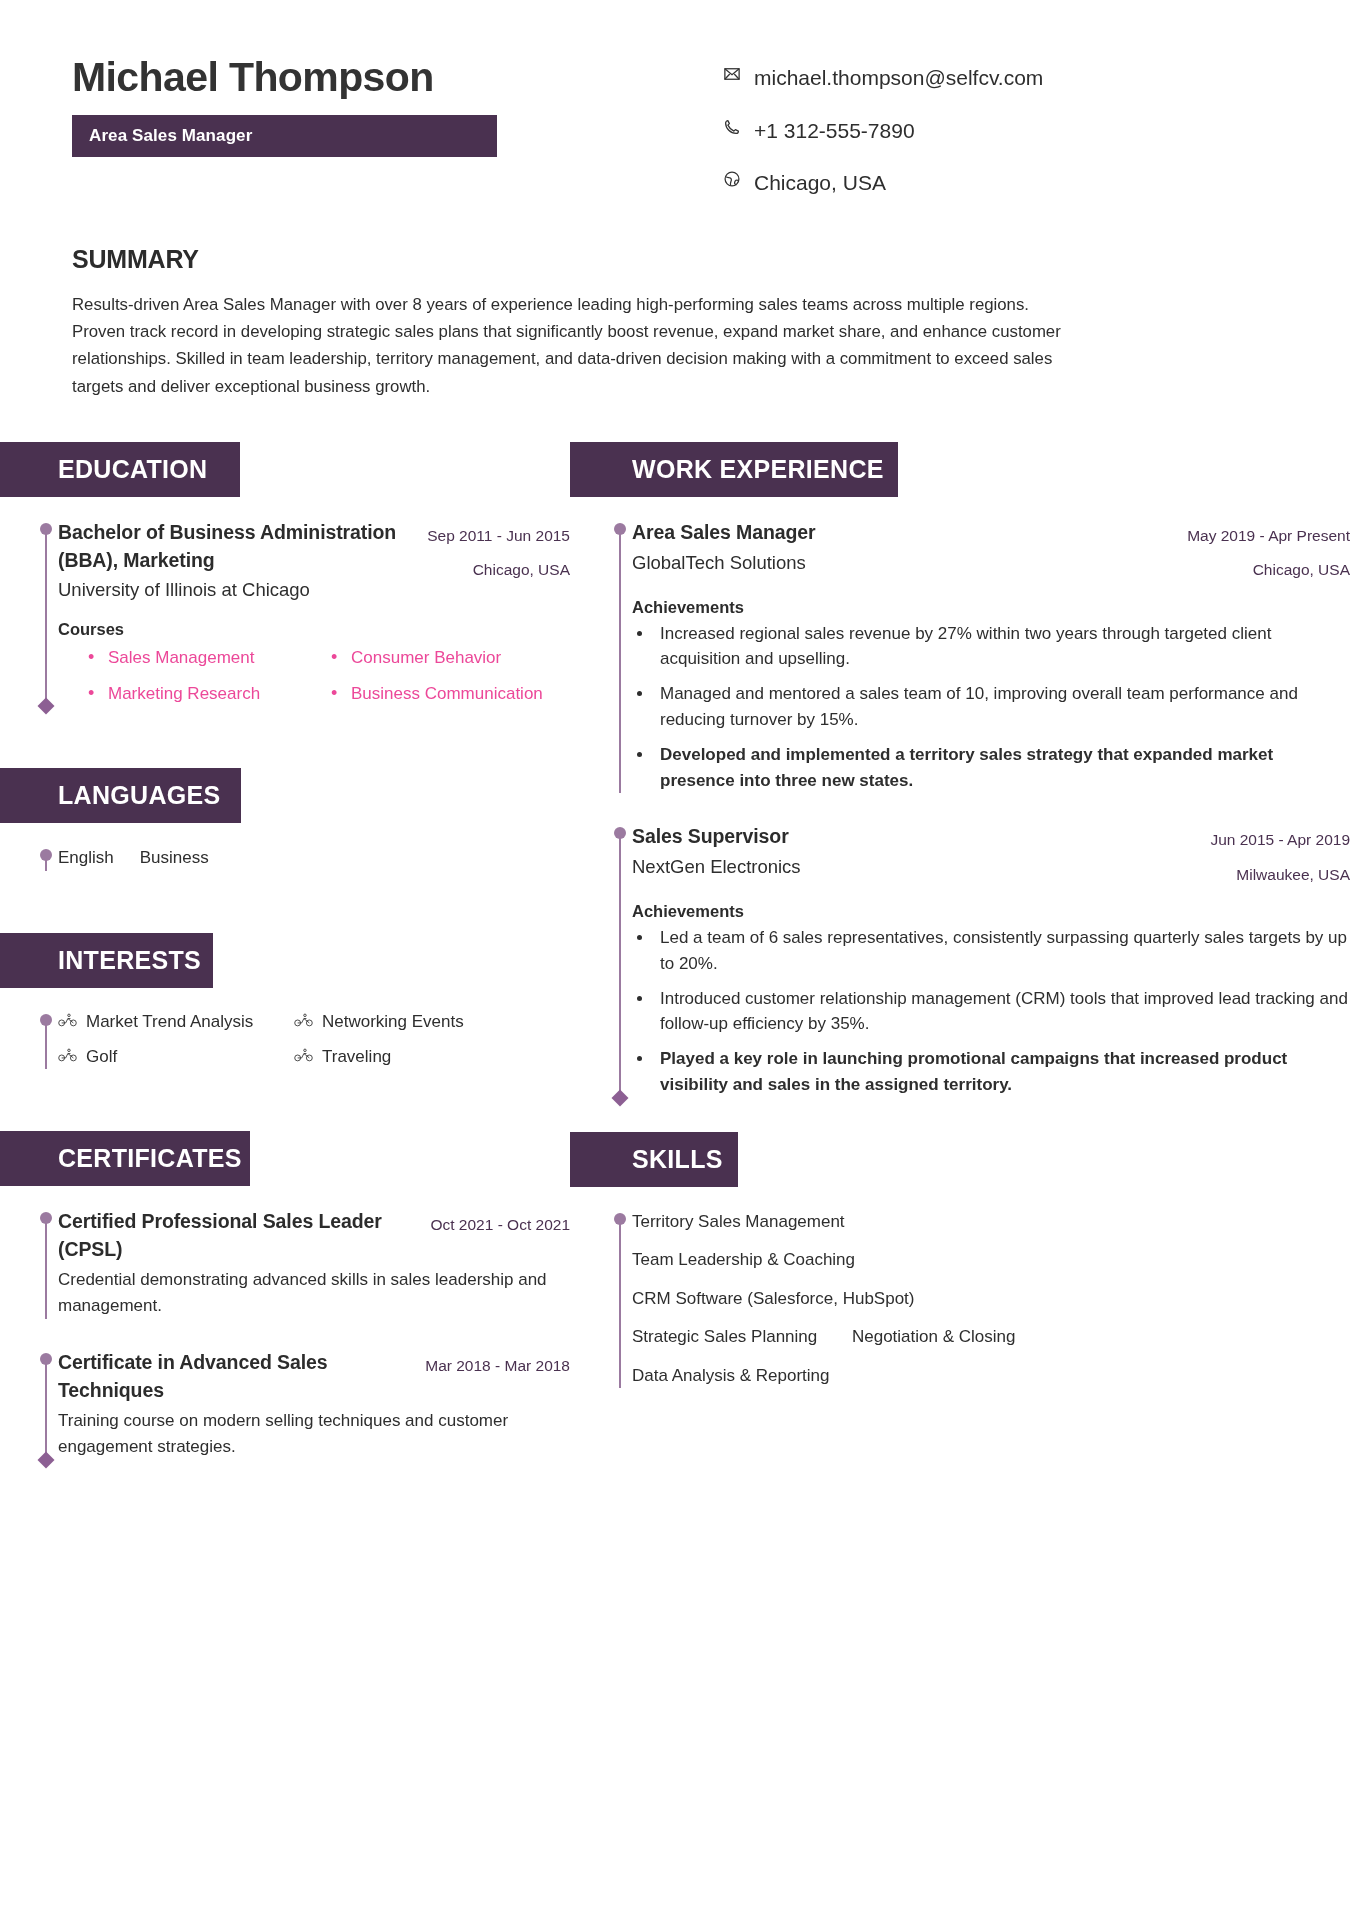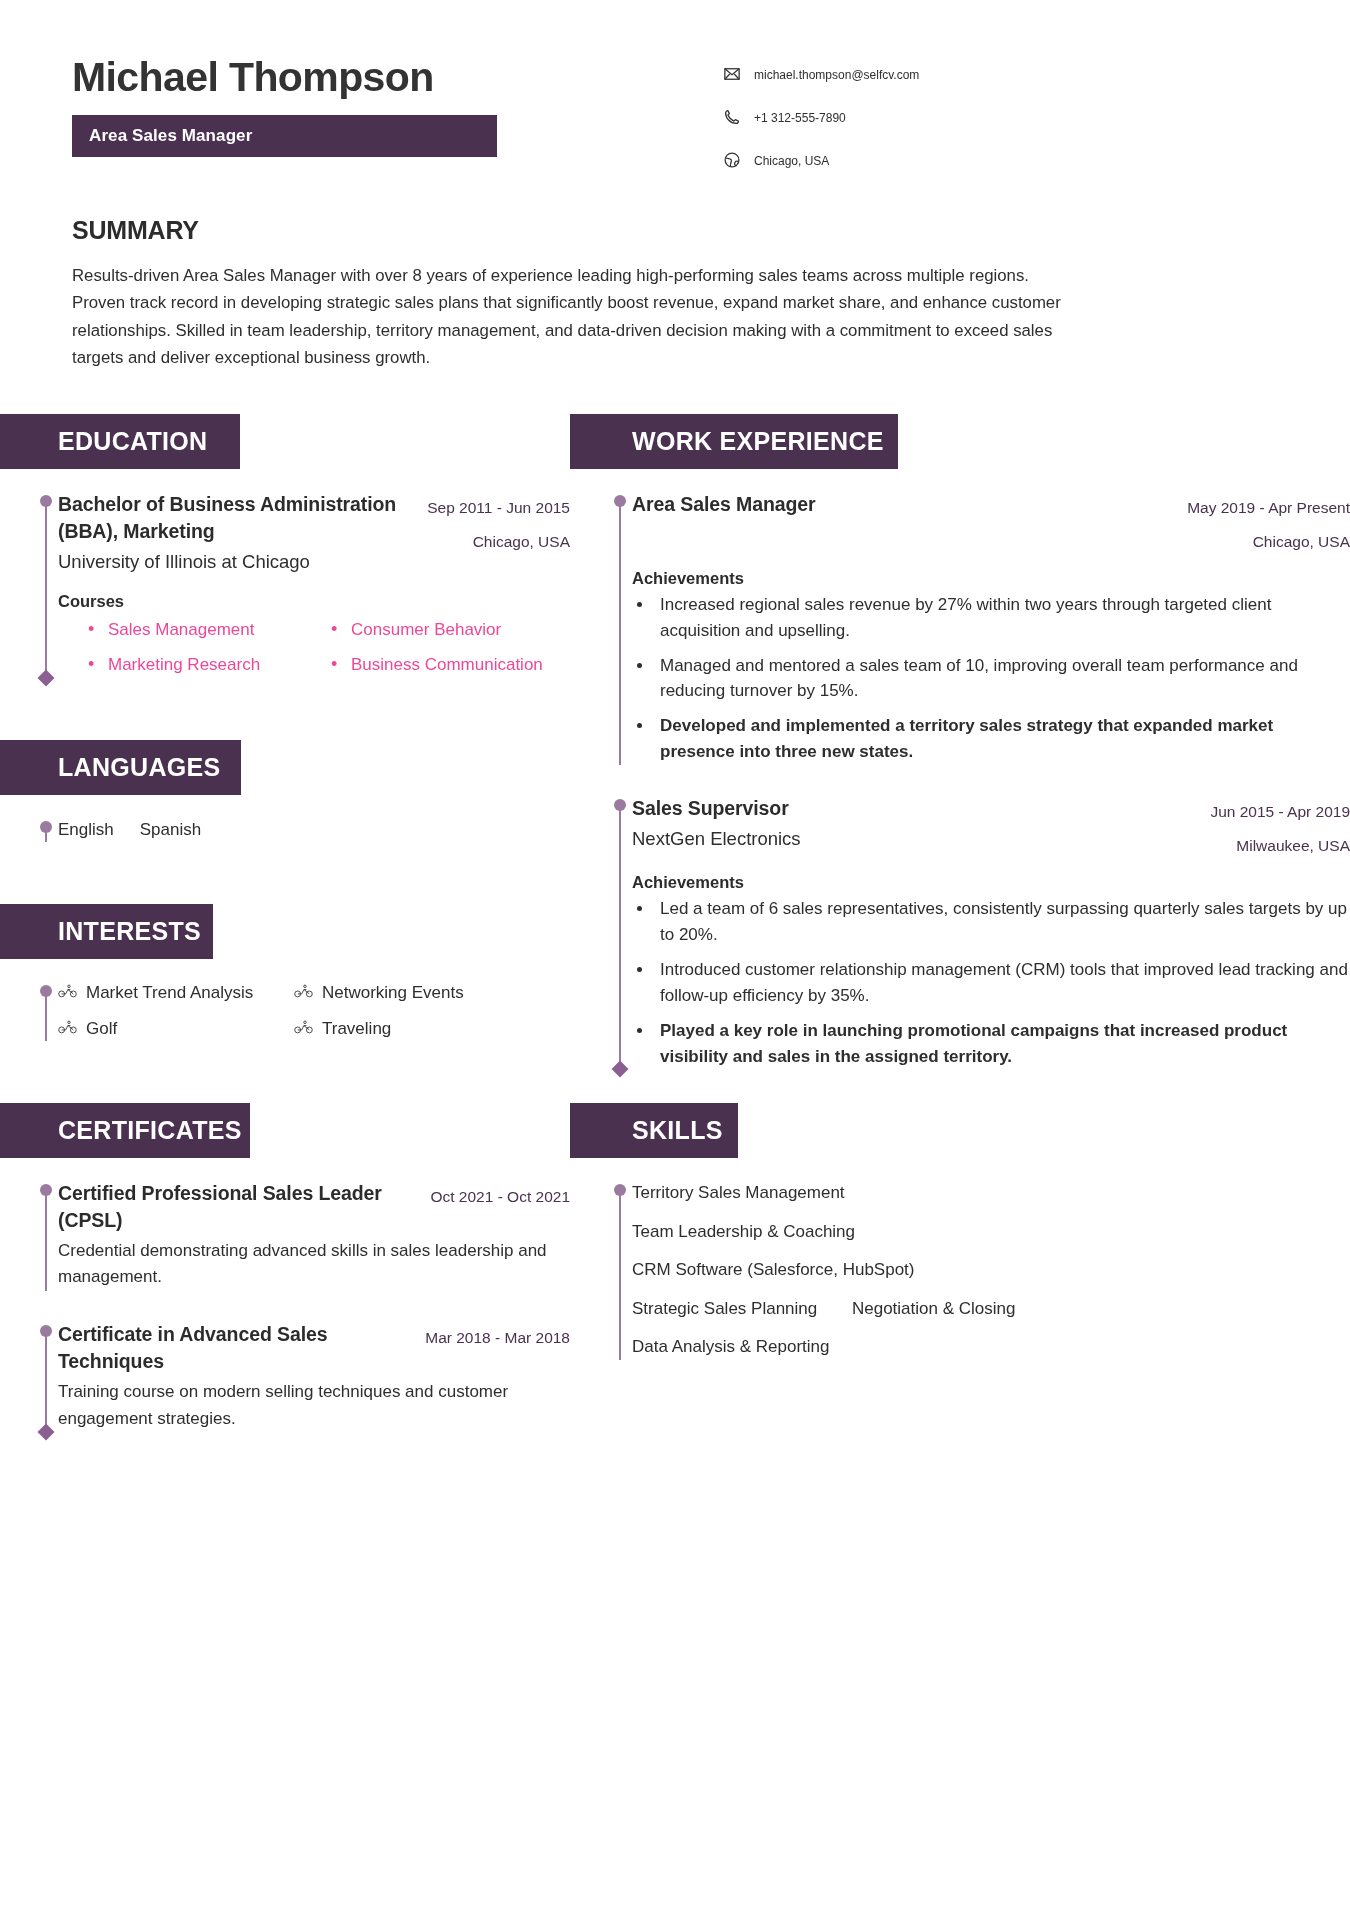"michael.thompson@selfcv.com" .contact-row { align-items: flex-end -> flex-start; font-size: 12px -> 21px }
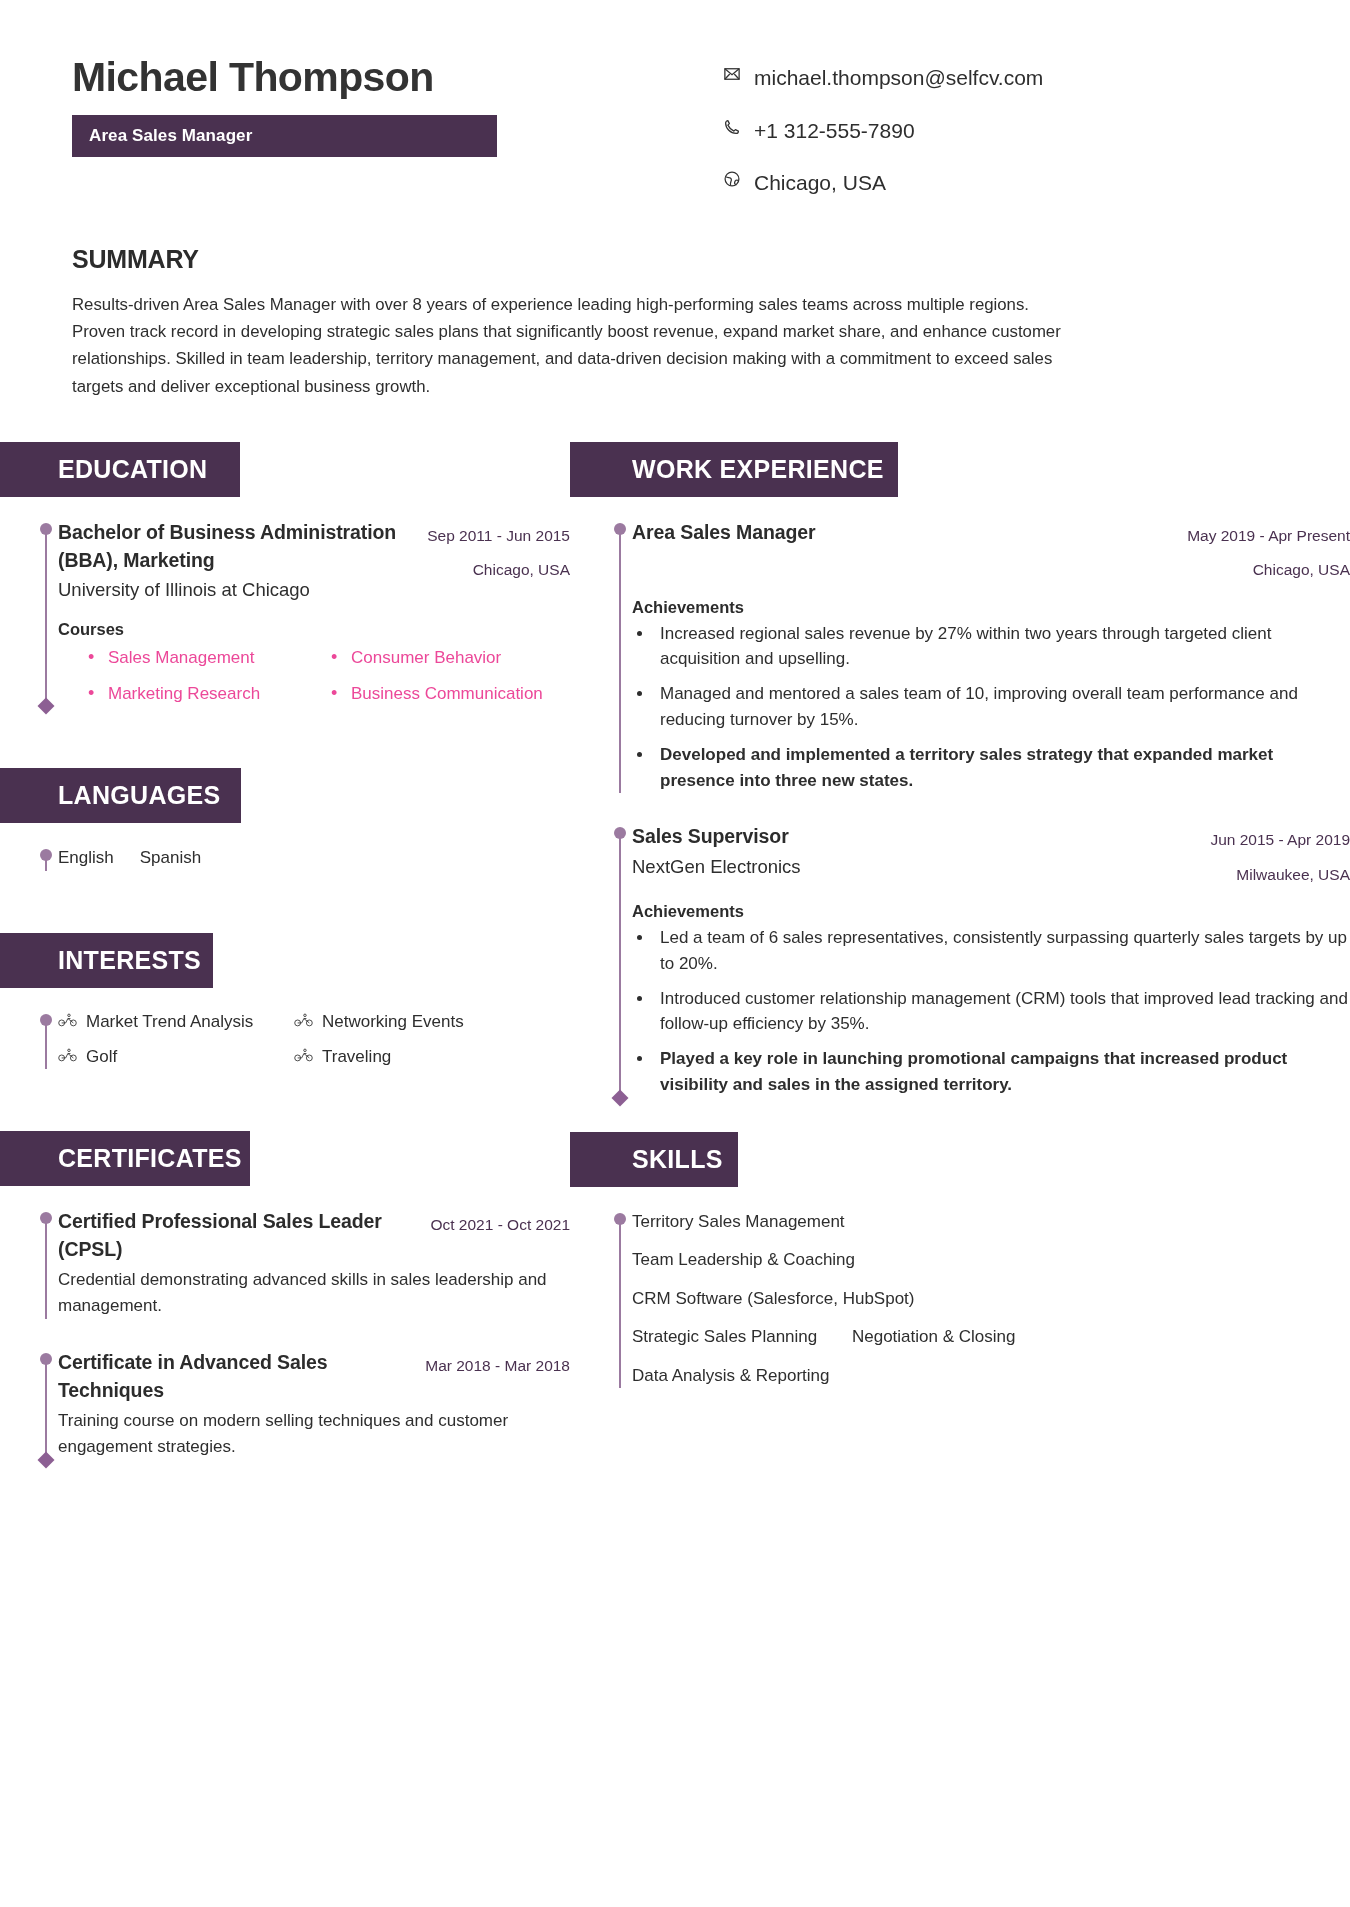"GlobalTech Solutions" div.e-sub { html: none -> <div>GlobalTech Solutions</div> }
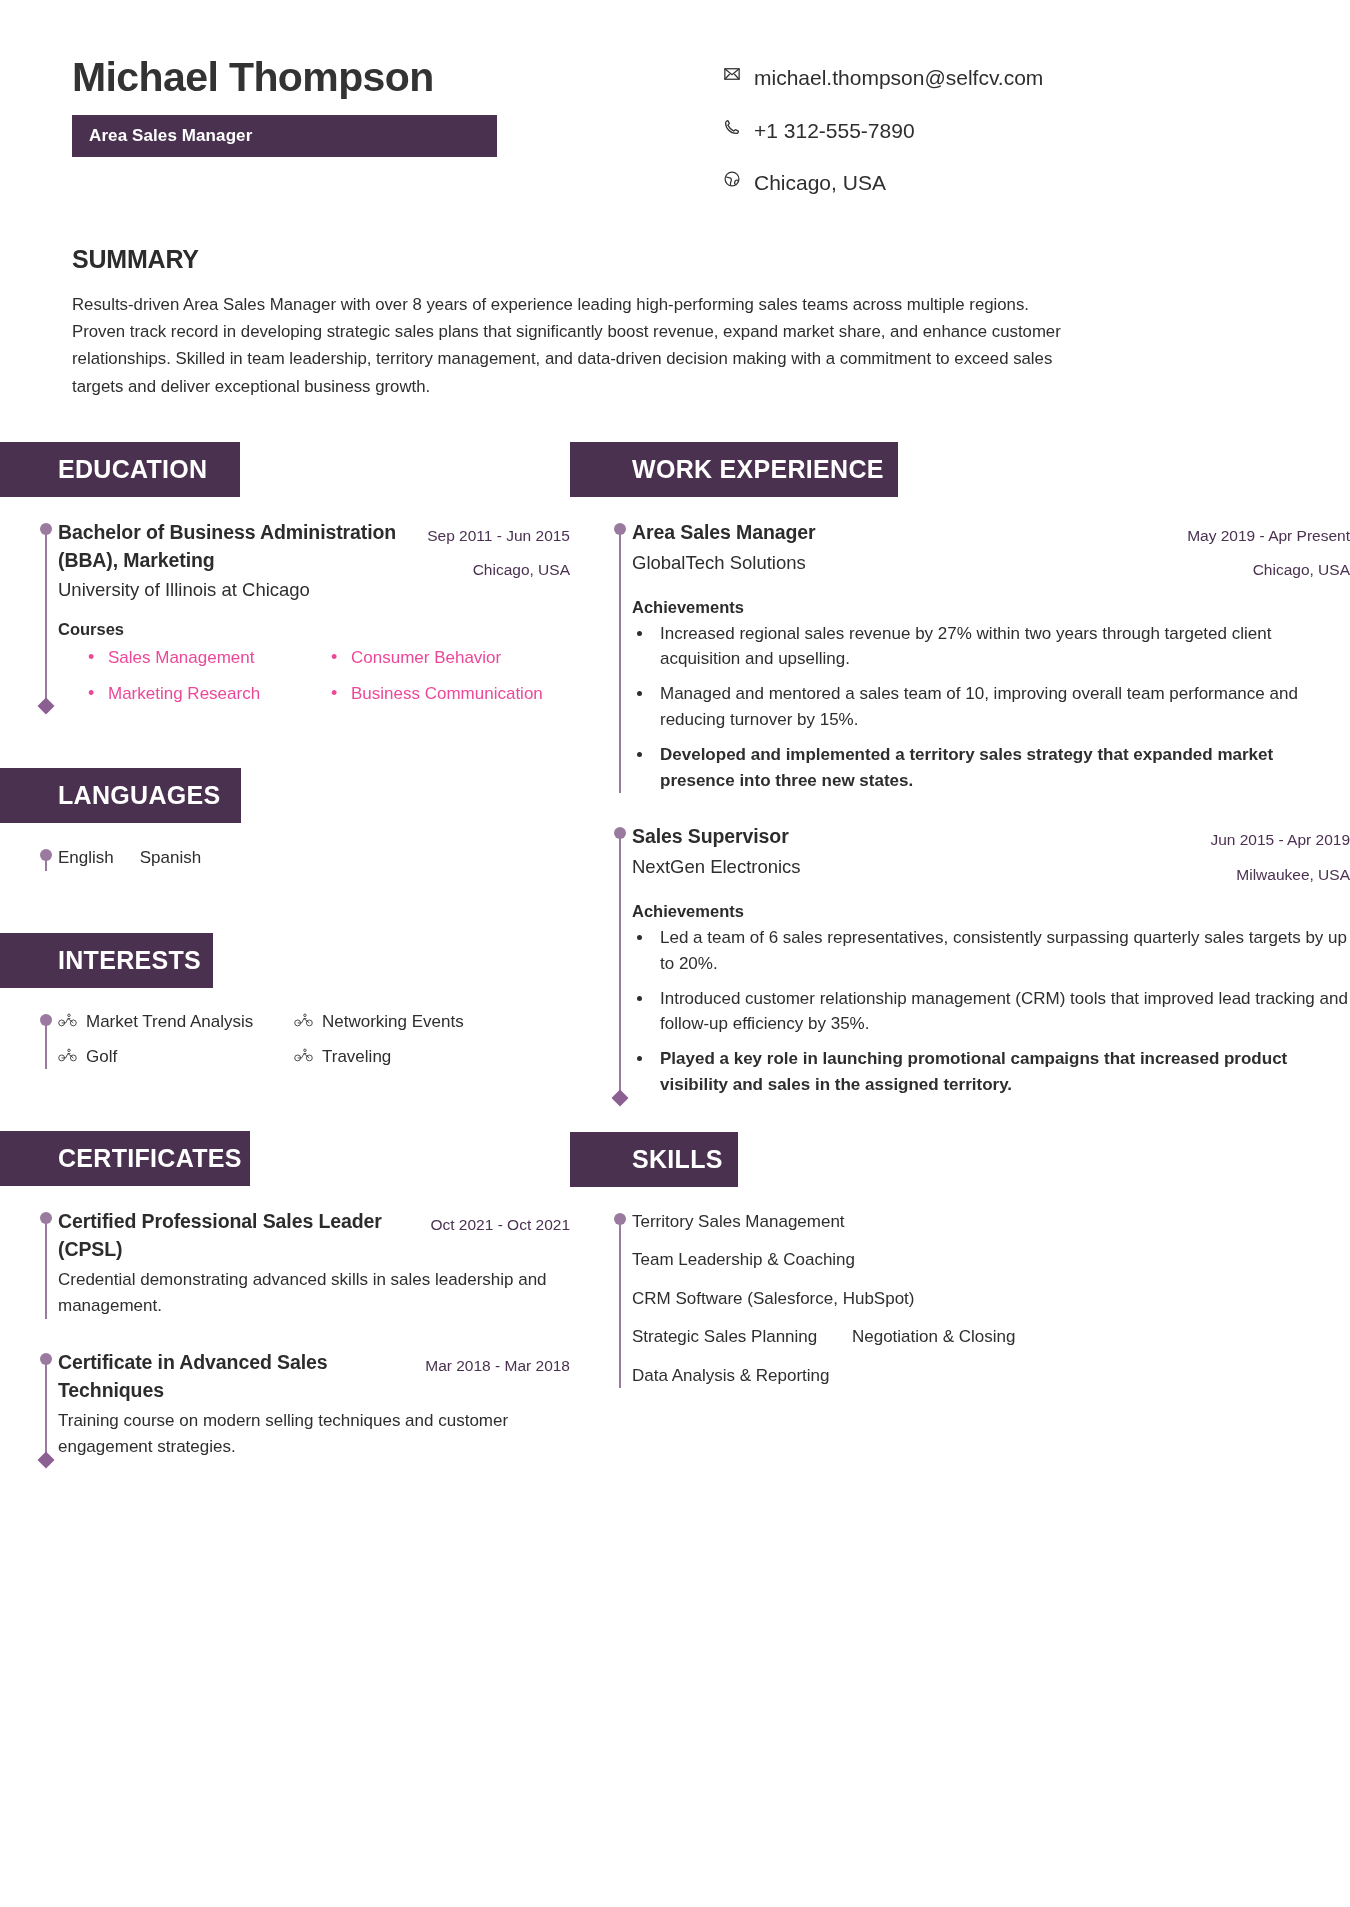"Spanish" span { text: Spanish -> Business }
